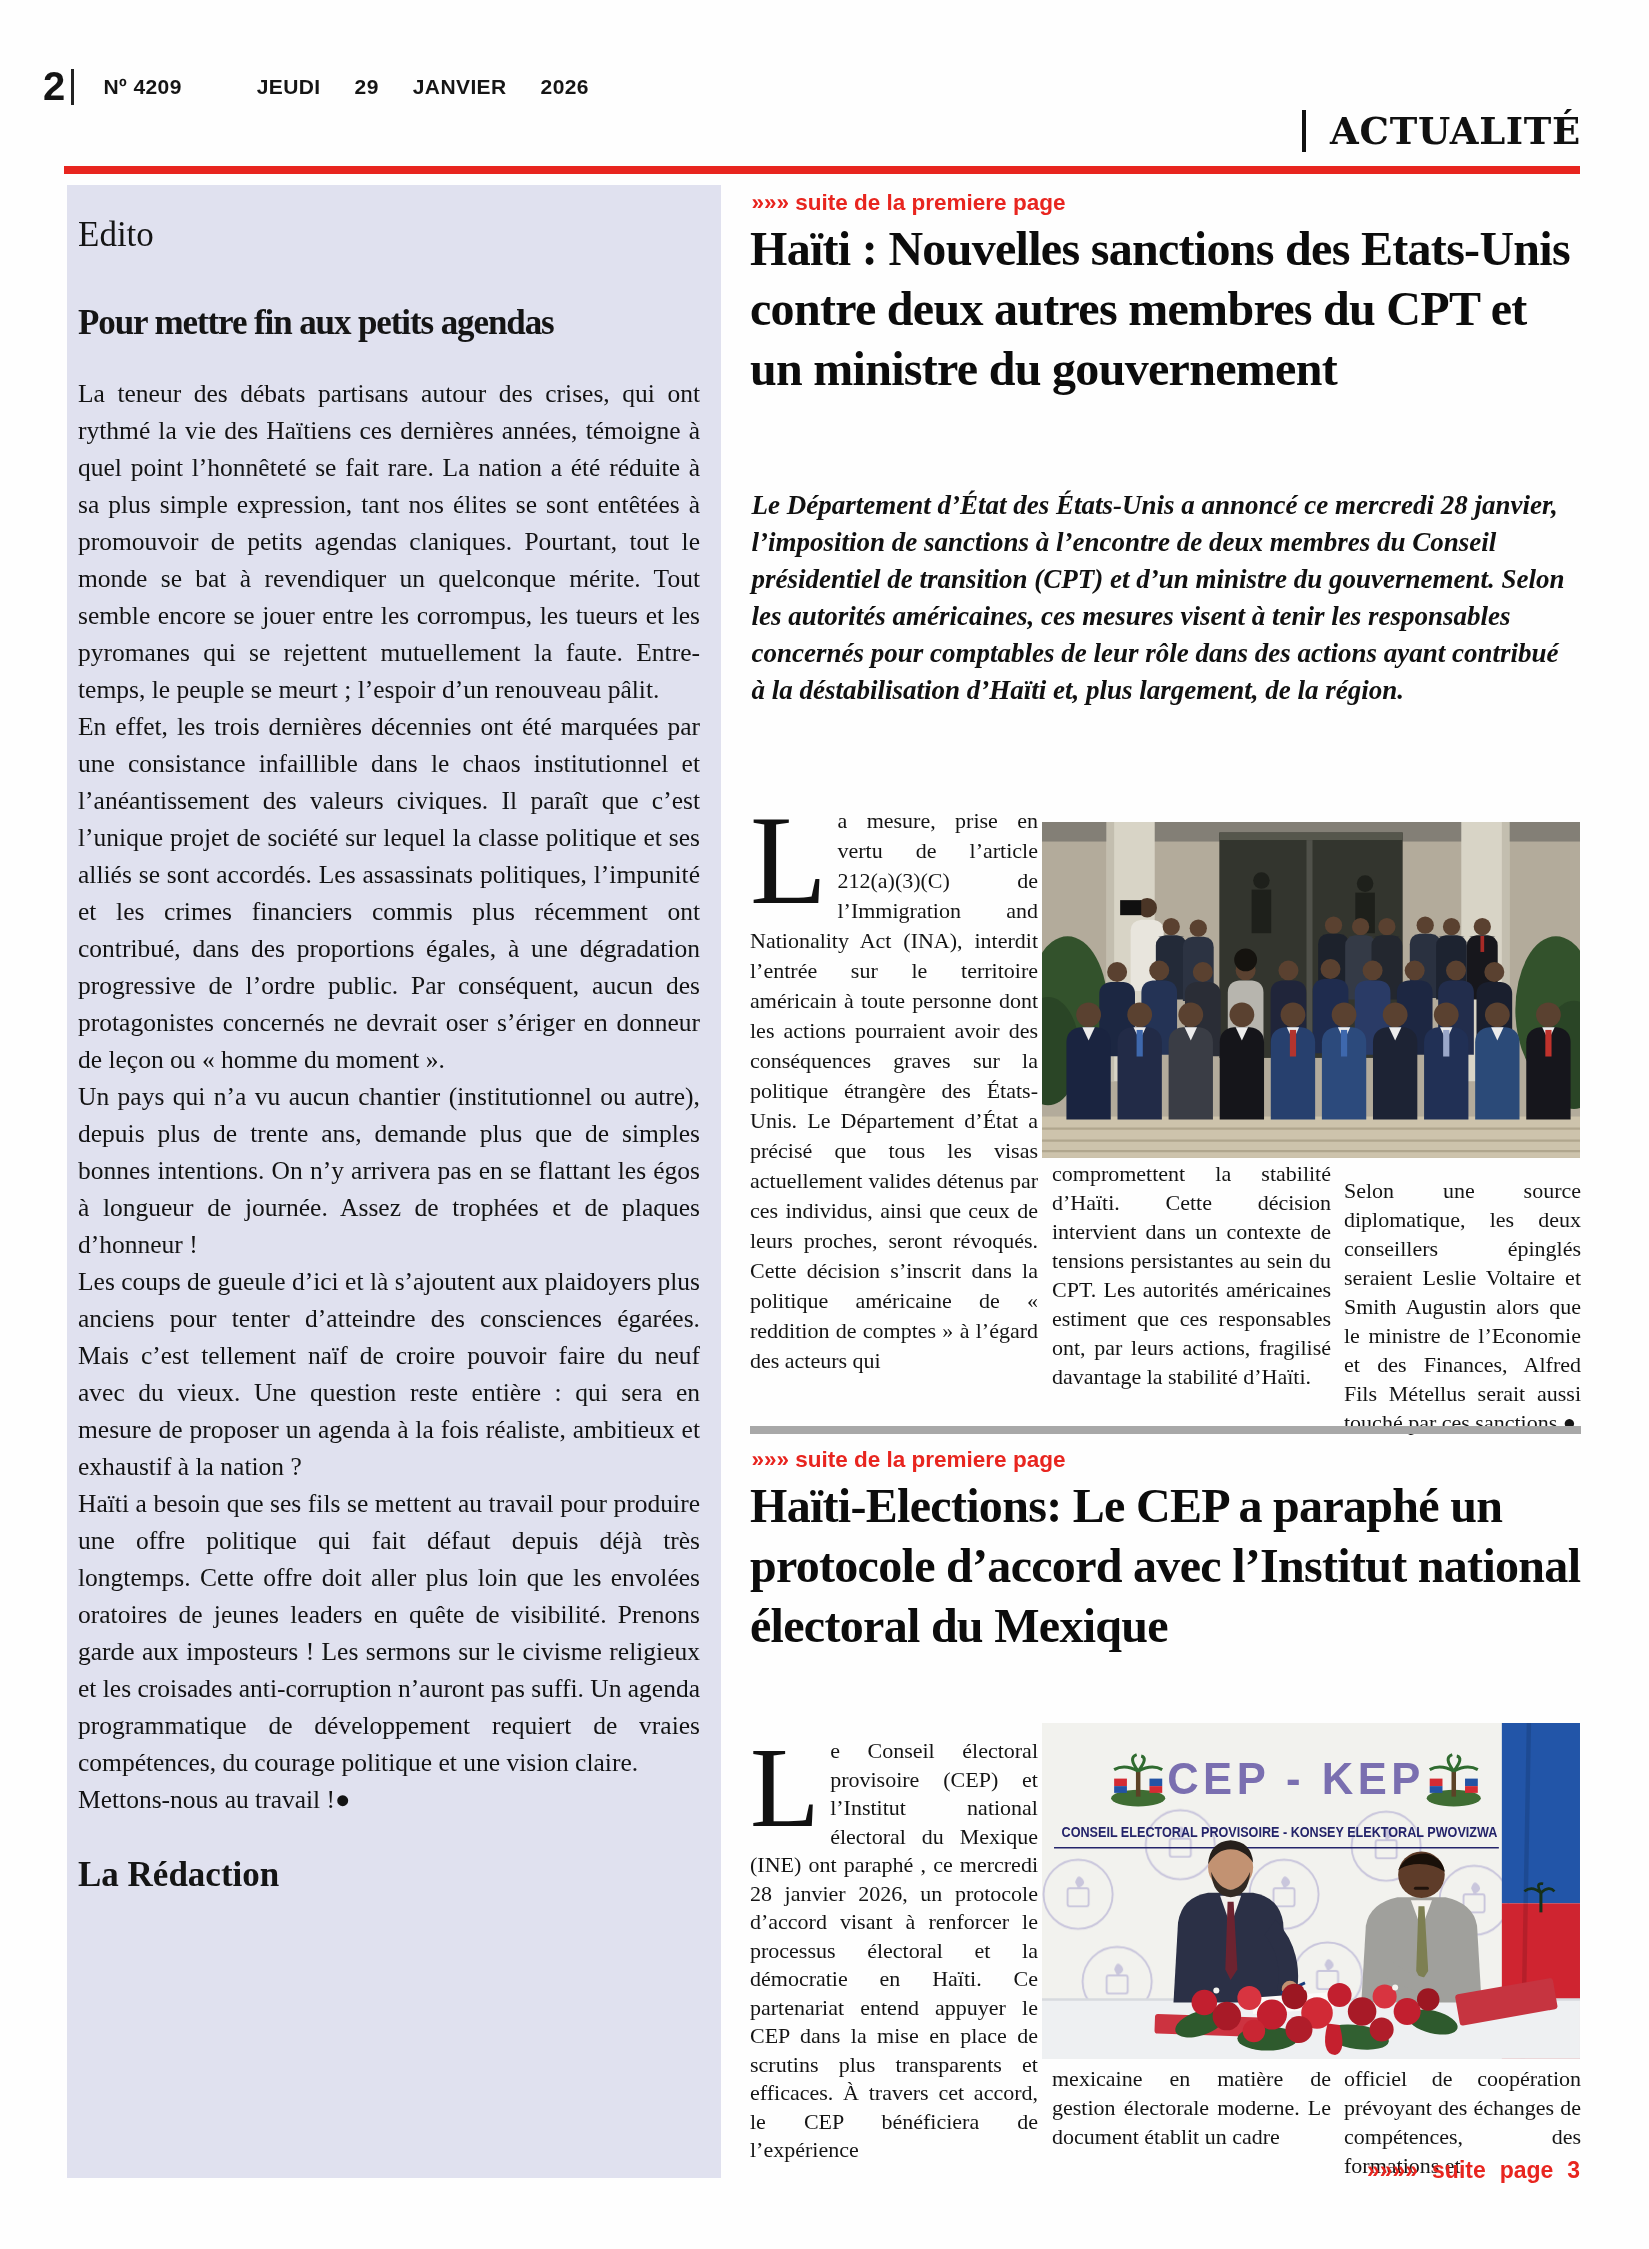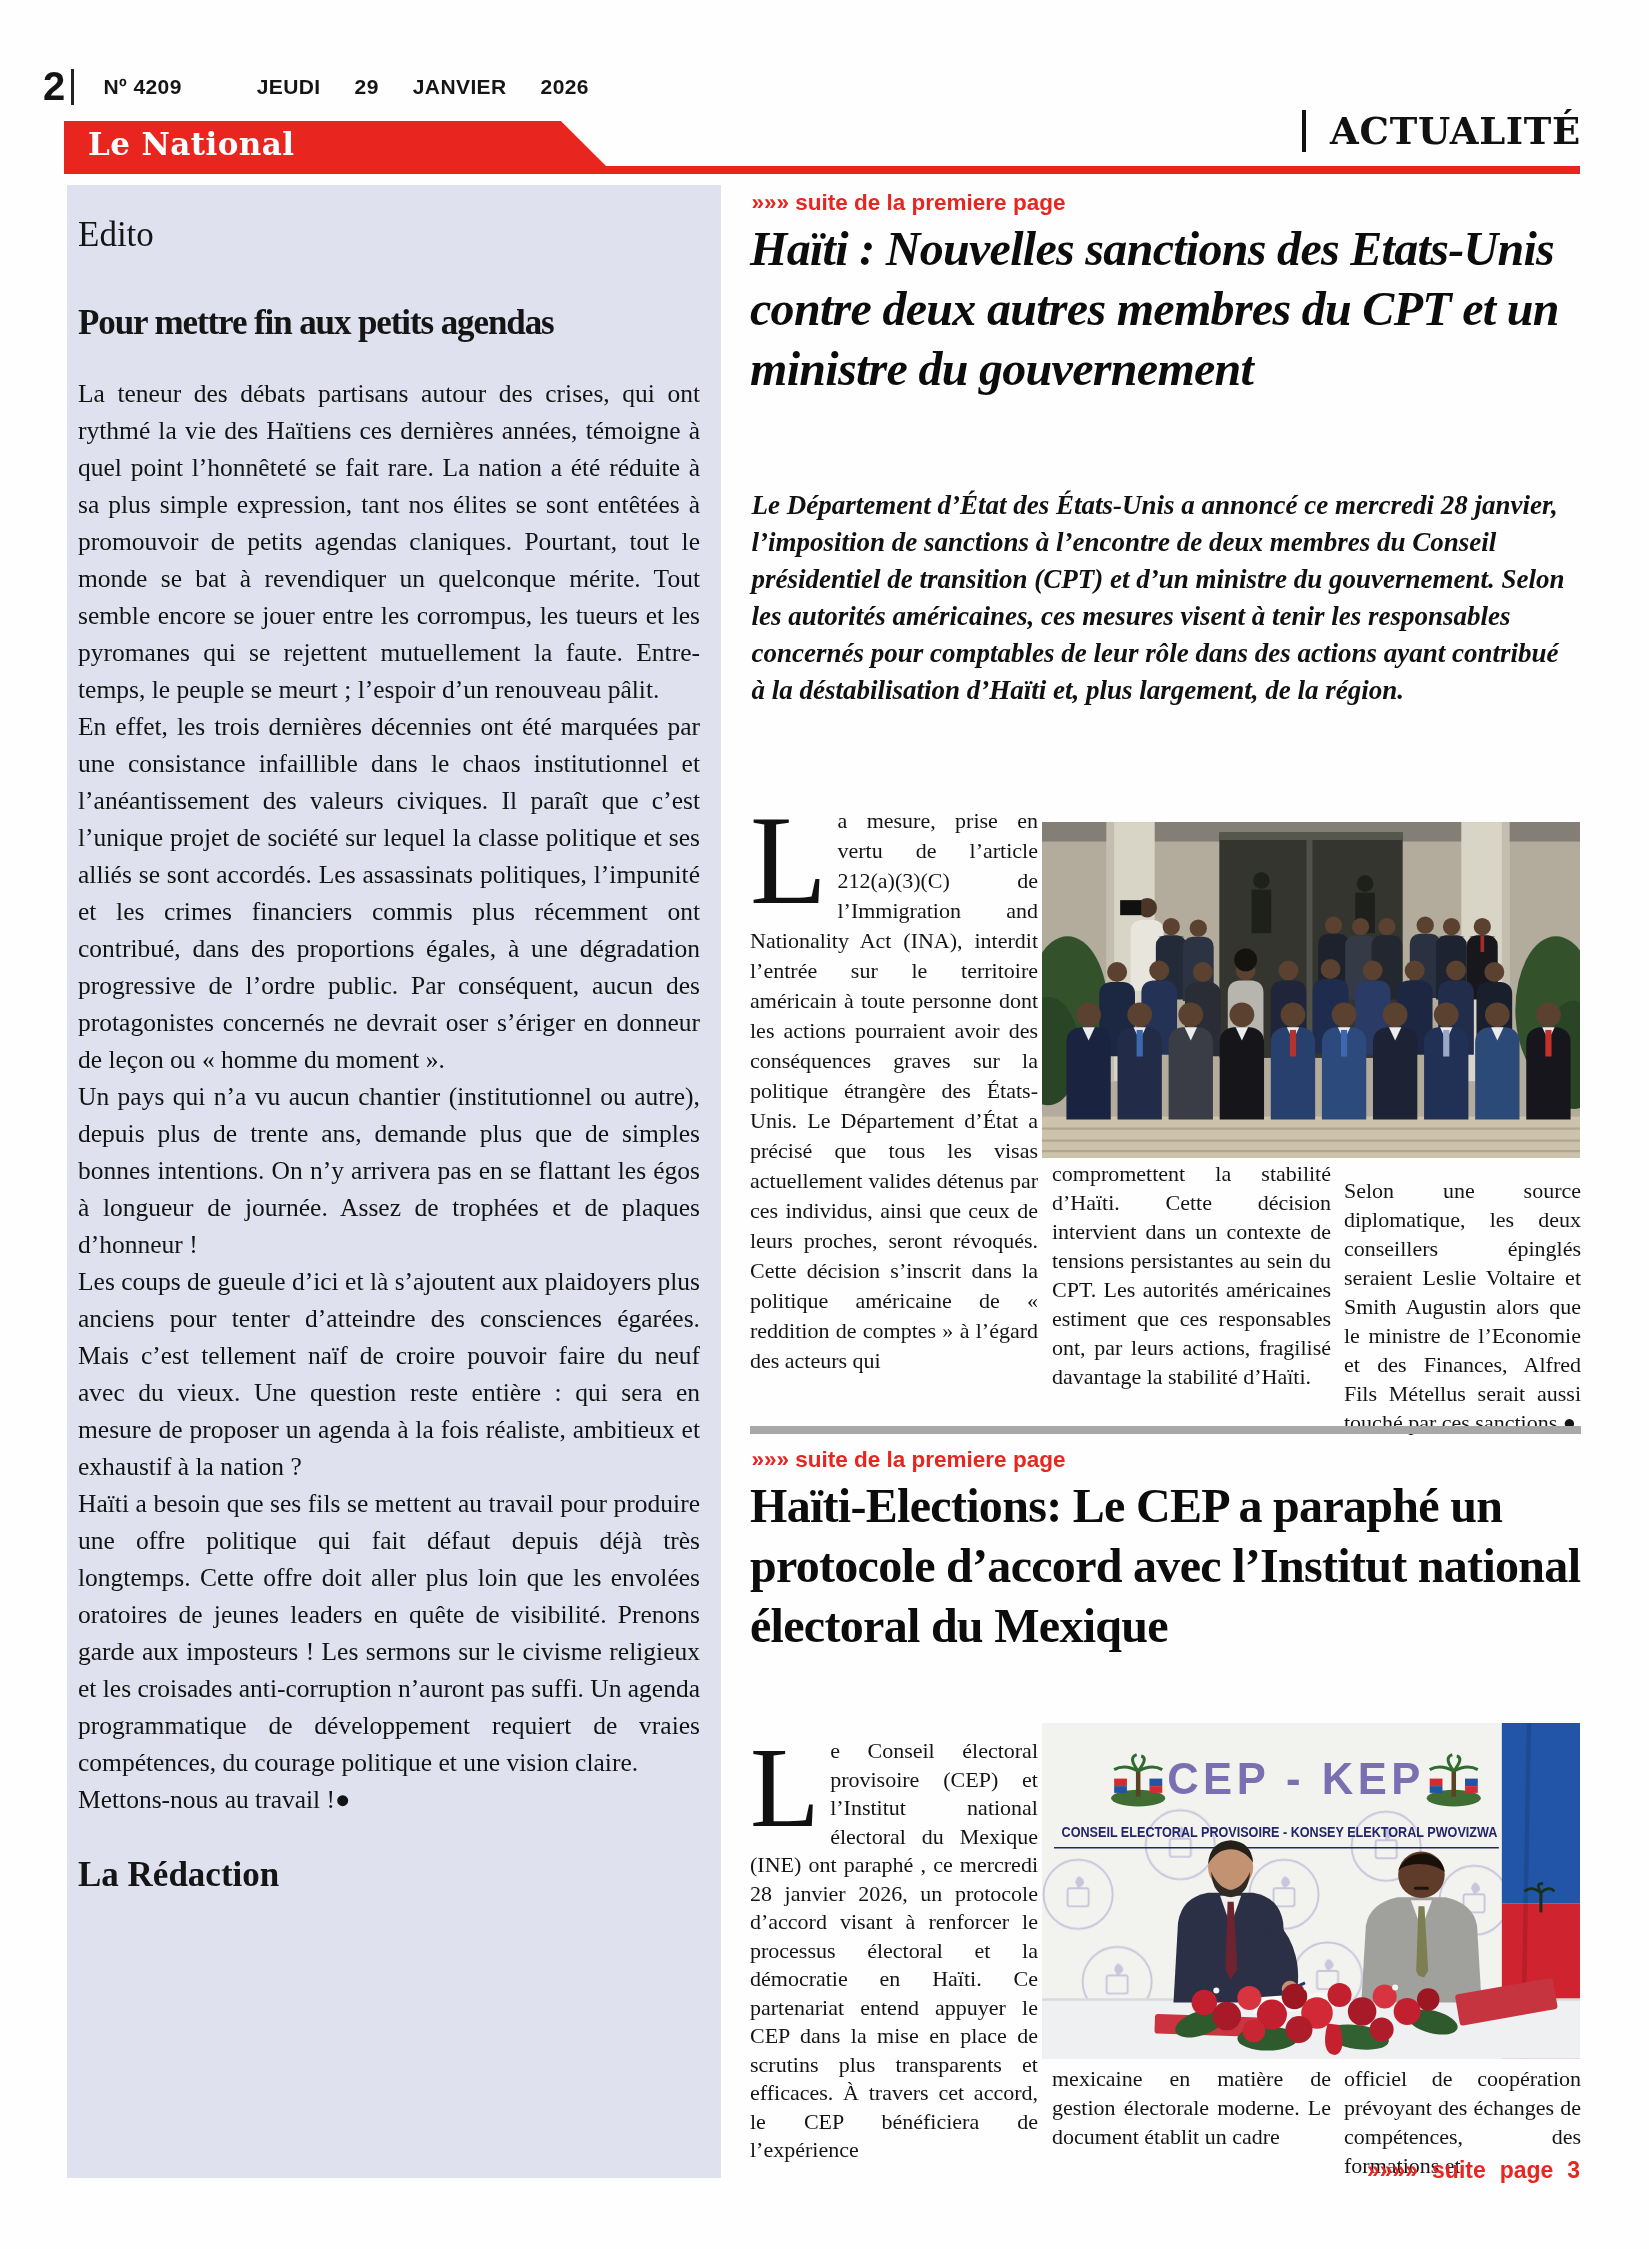"Le National" div.brand-flag { html: <div> <span>Le National</span> </div> -> none }
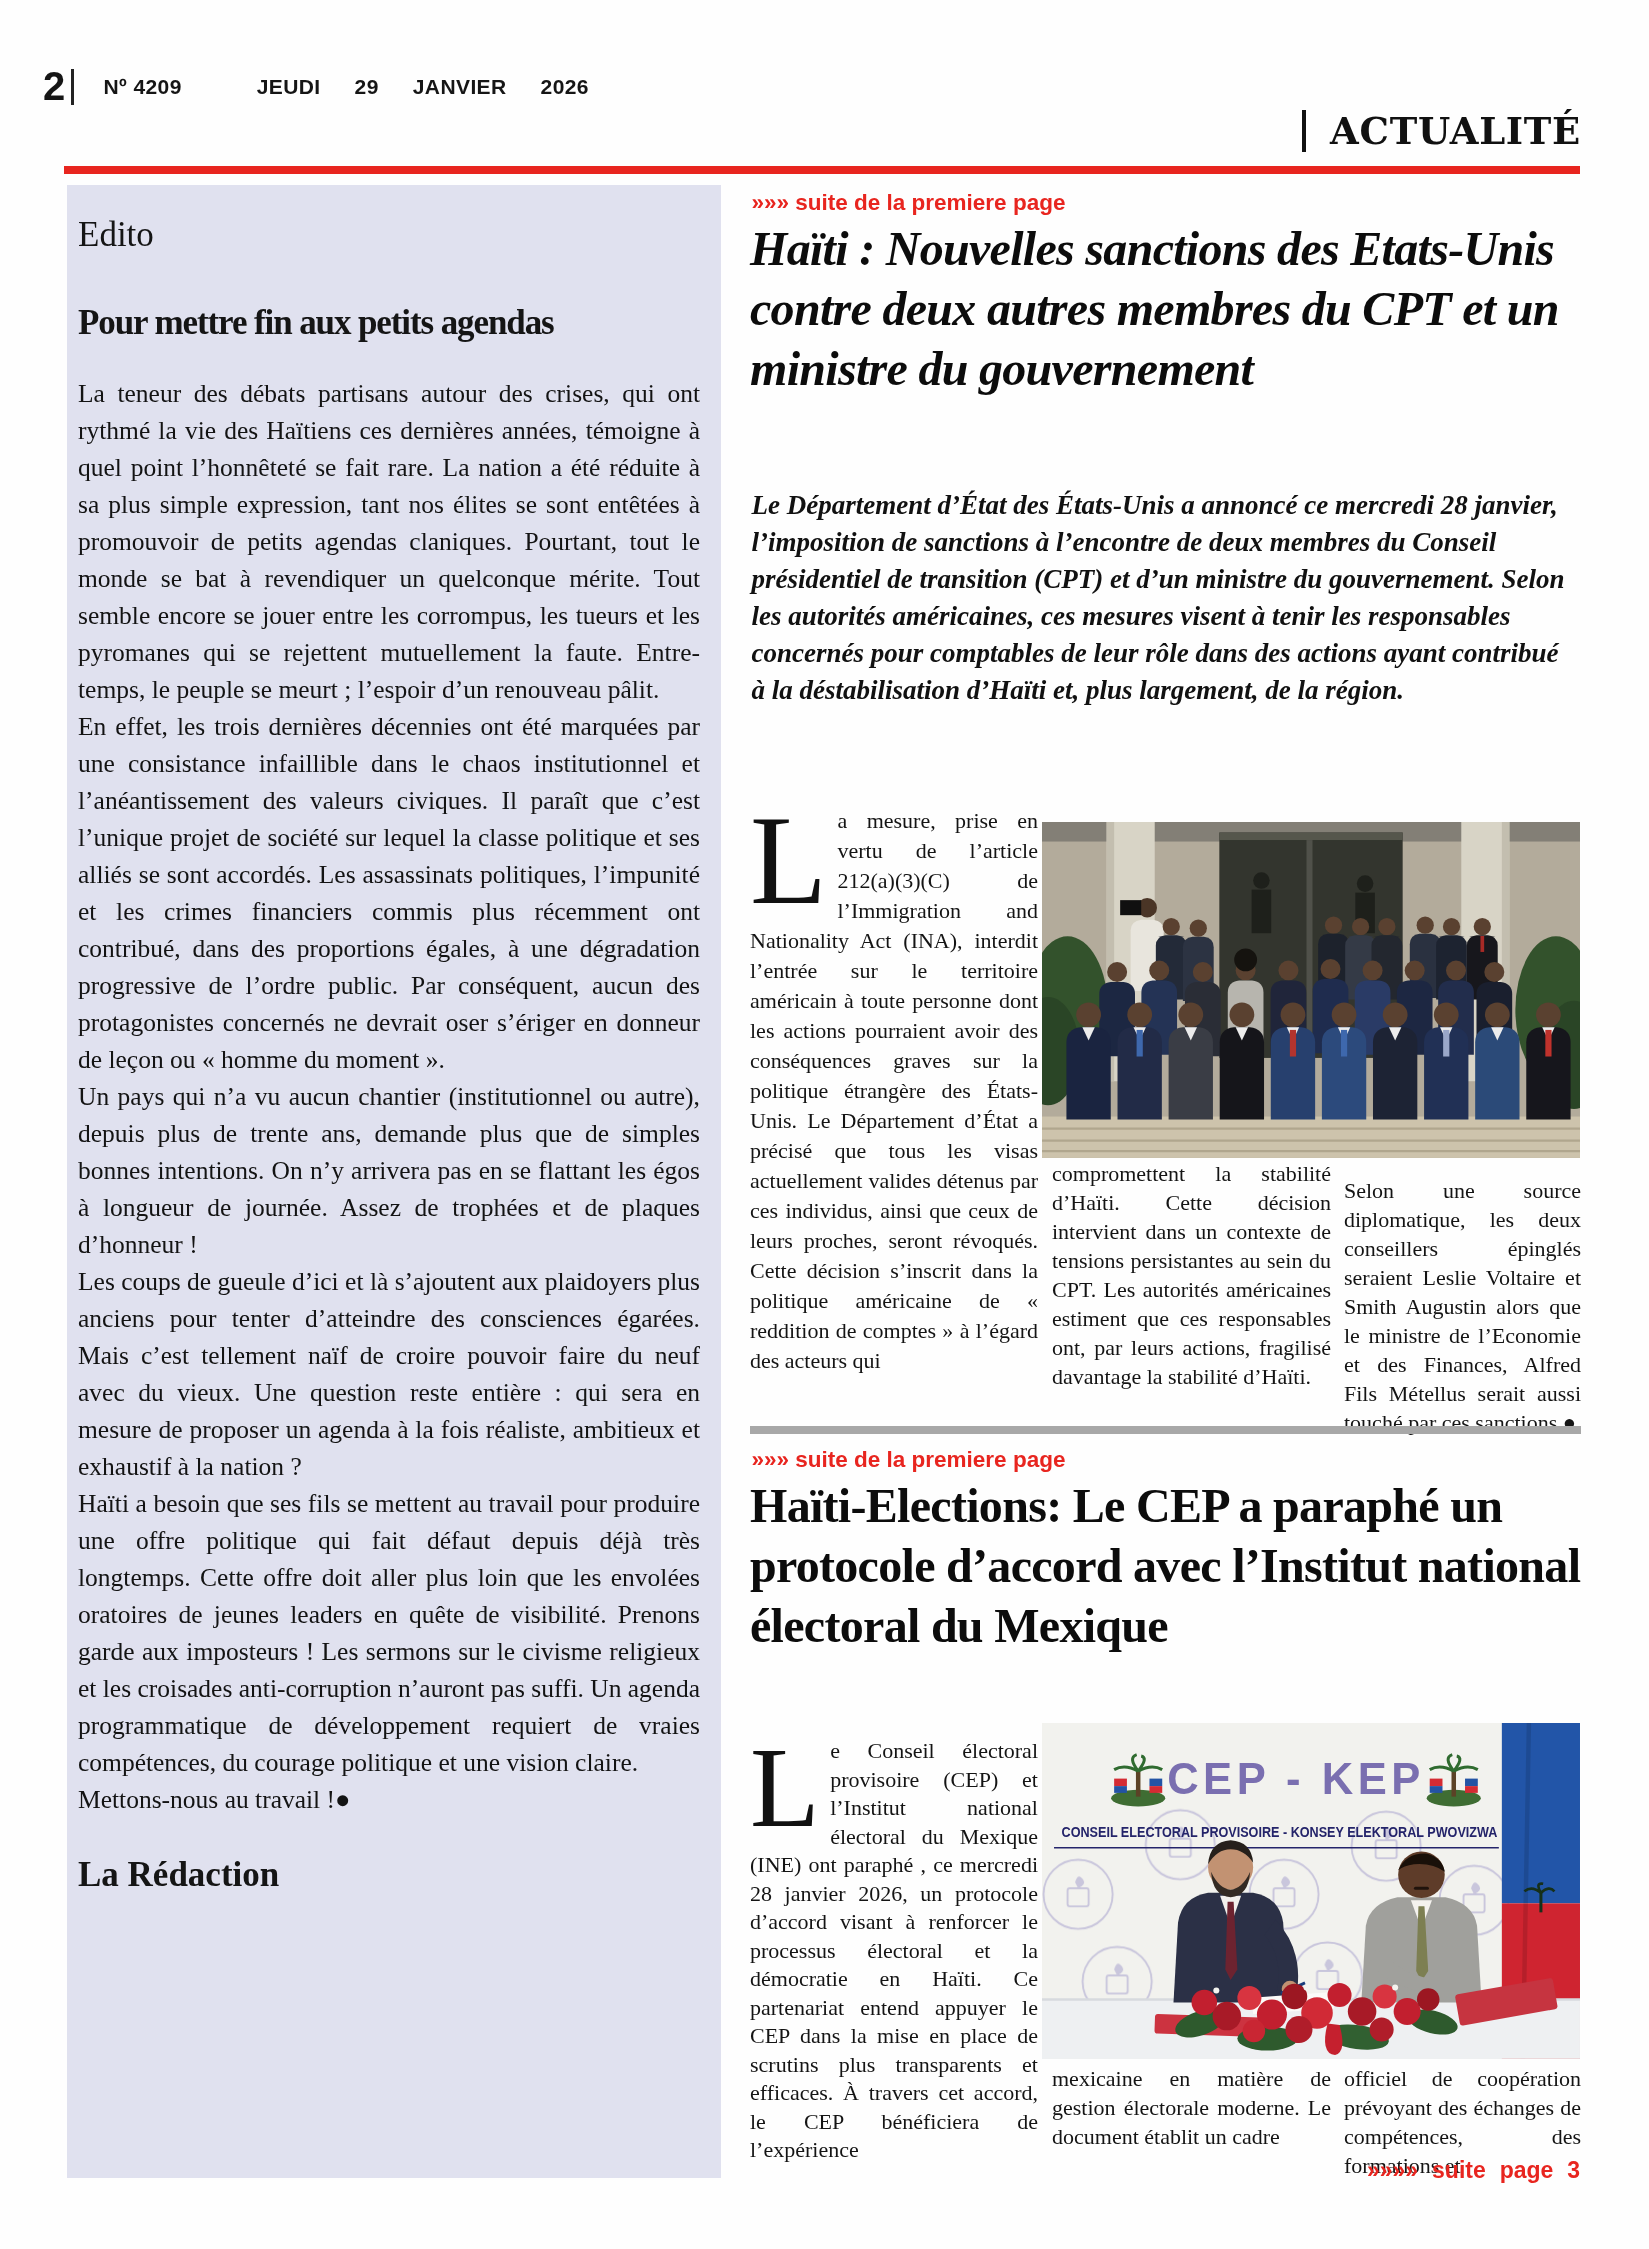"Haïti : Nouvelles sanctions des" h1.headline { font-style: italic -> none }
